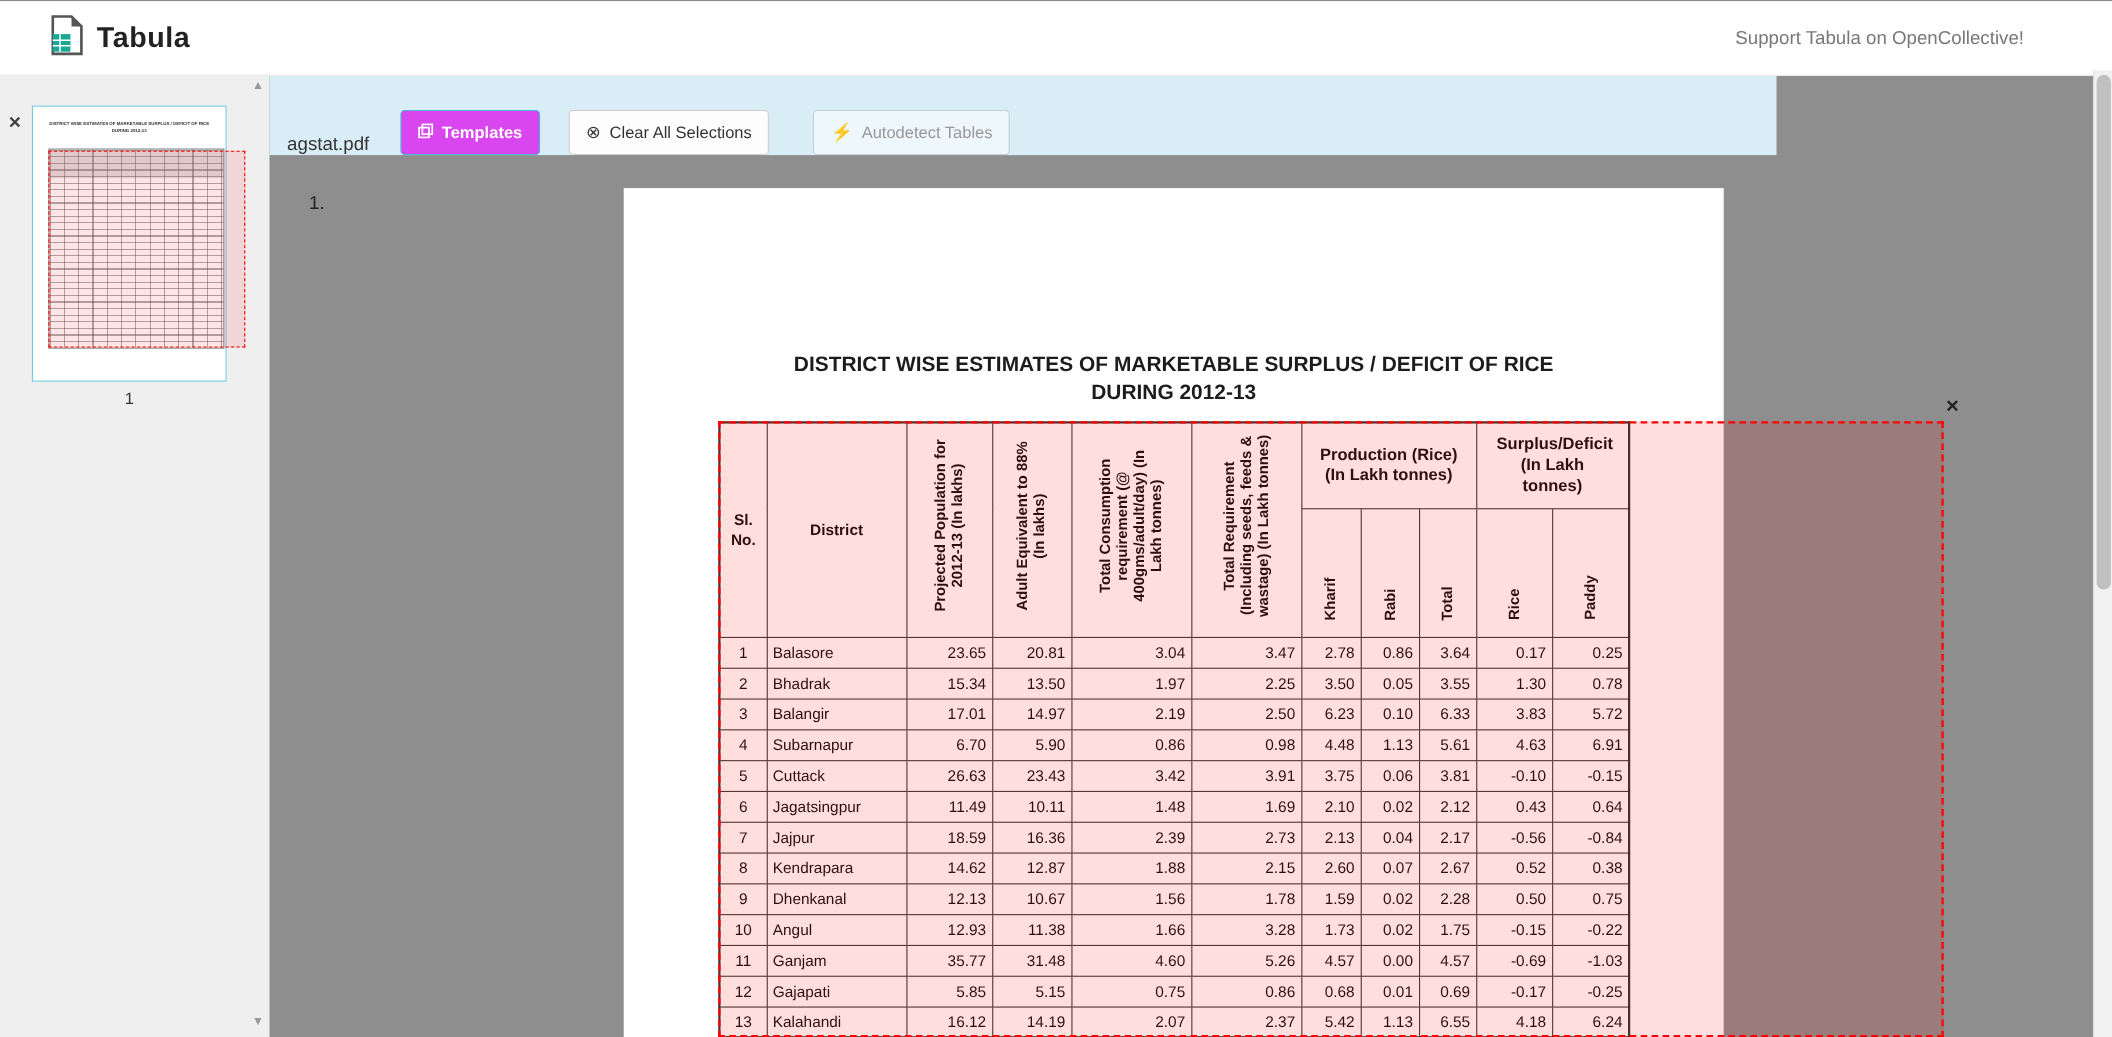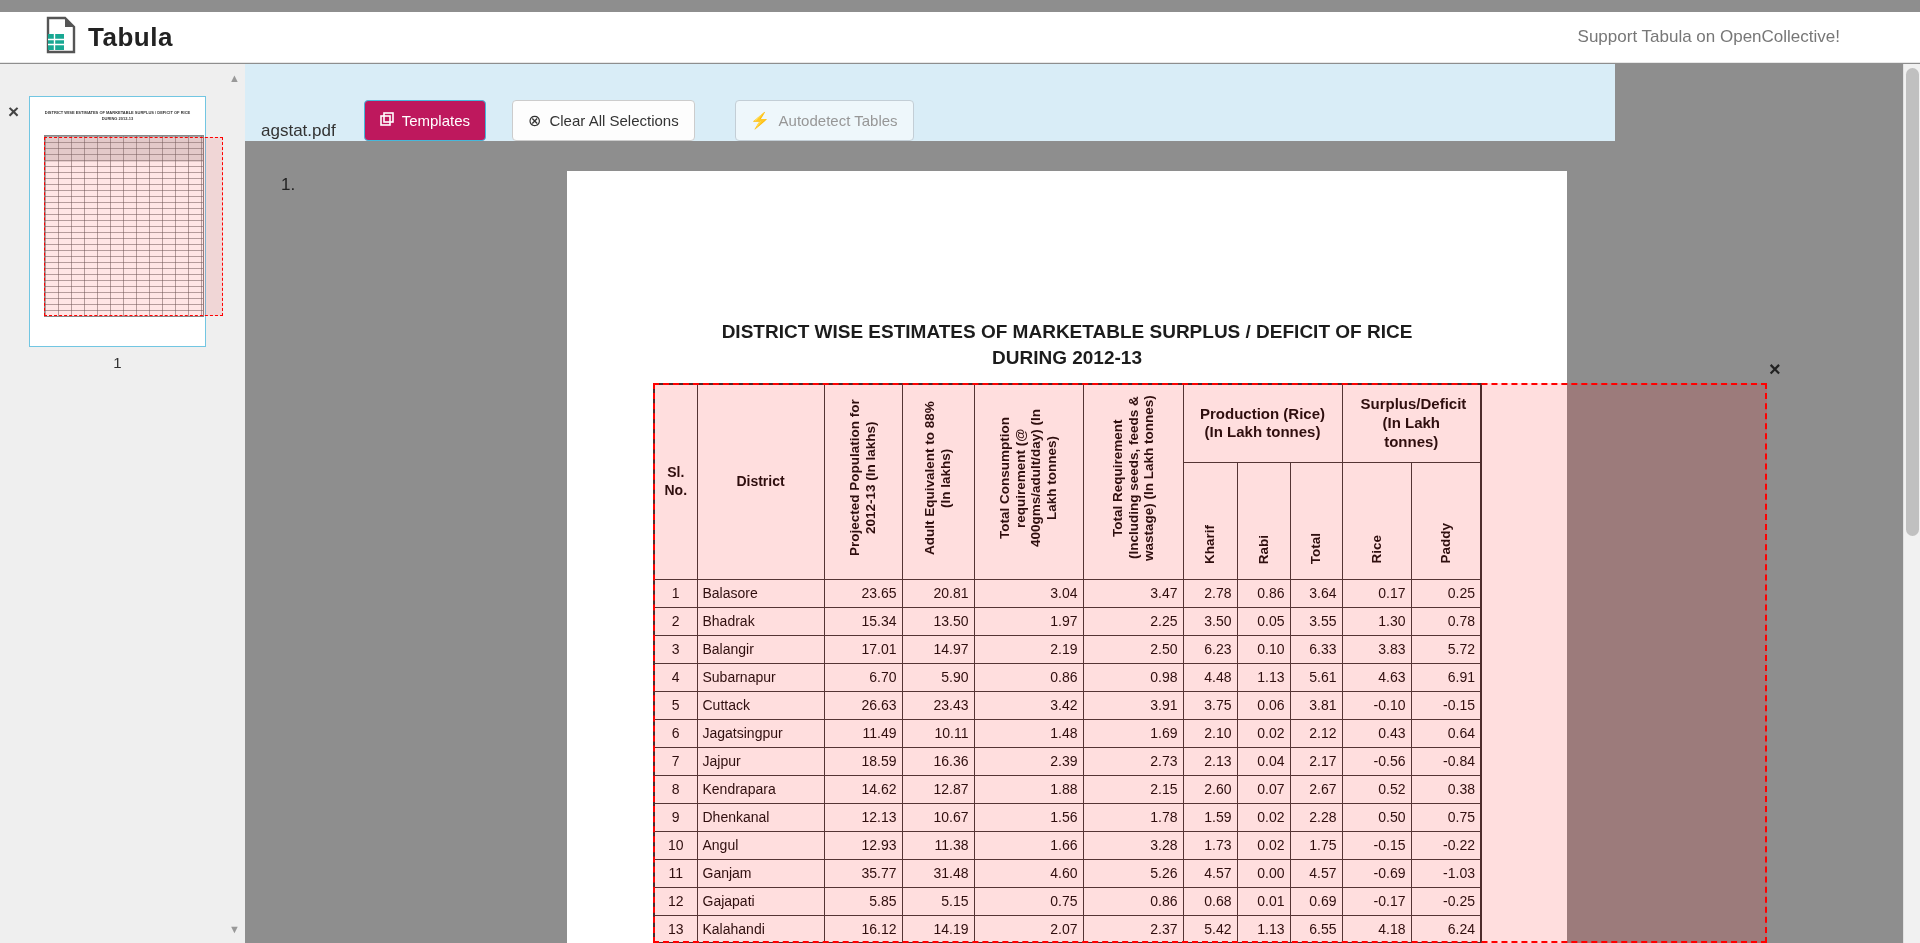"Tabula" .navbar { height: 51px -> 68px; top: 12px -> 1px }
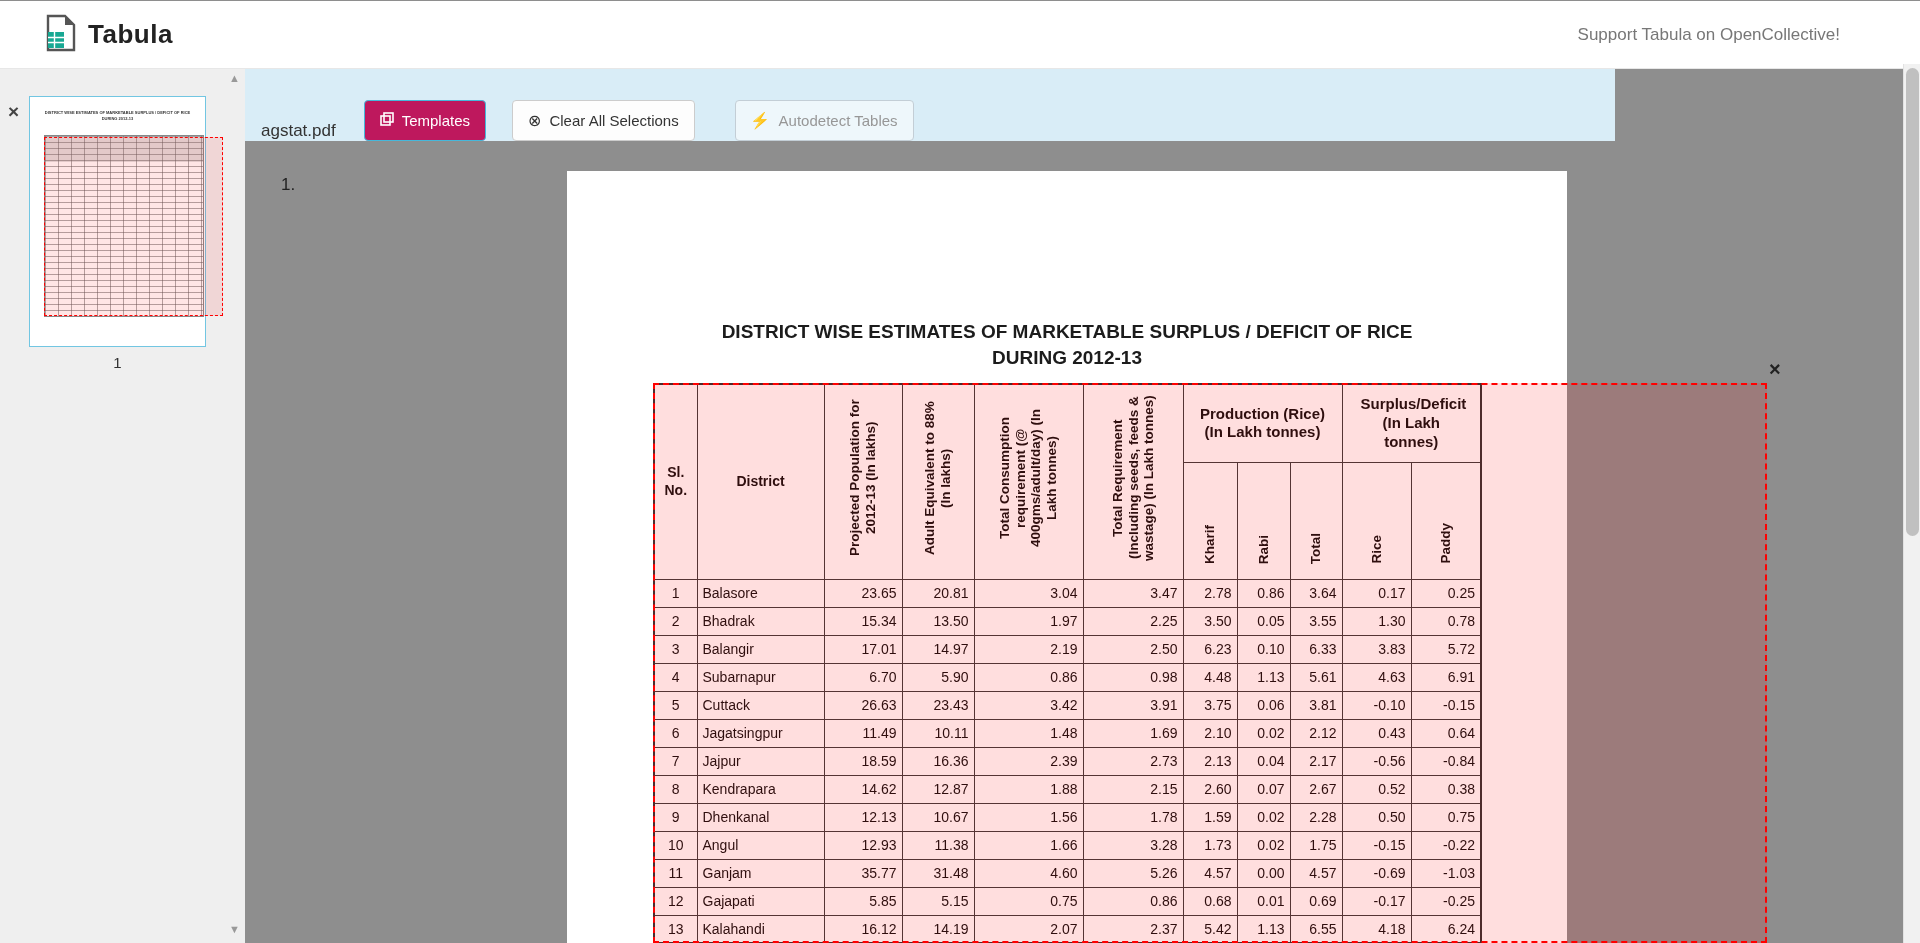"Templates" .btn-templates { background: #be185d -> #d946ef; font-weight: none -> bold }
